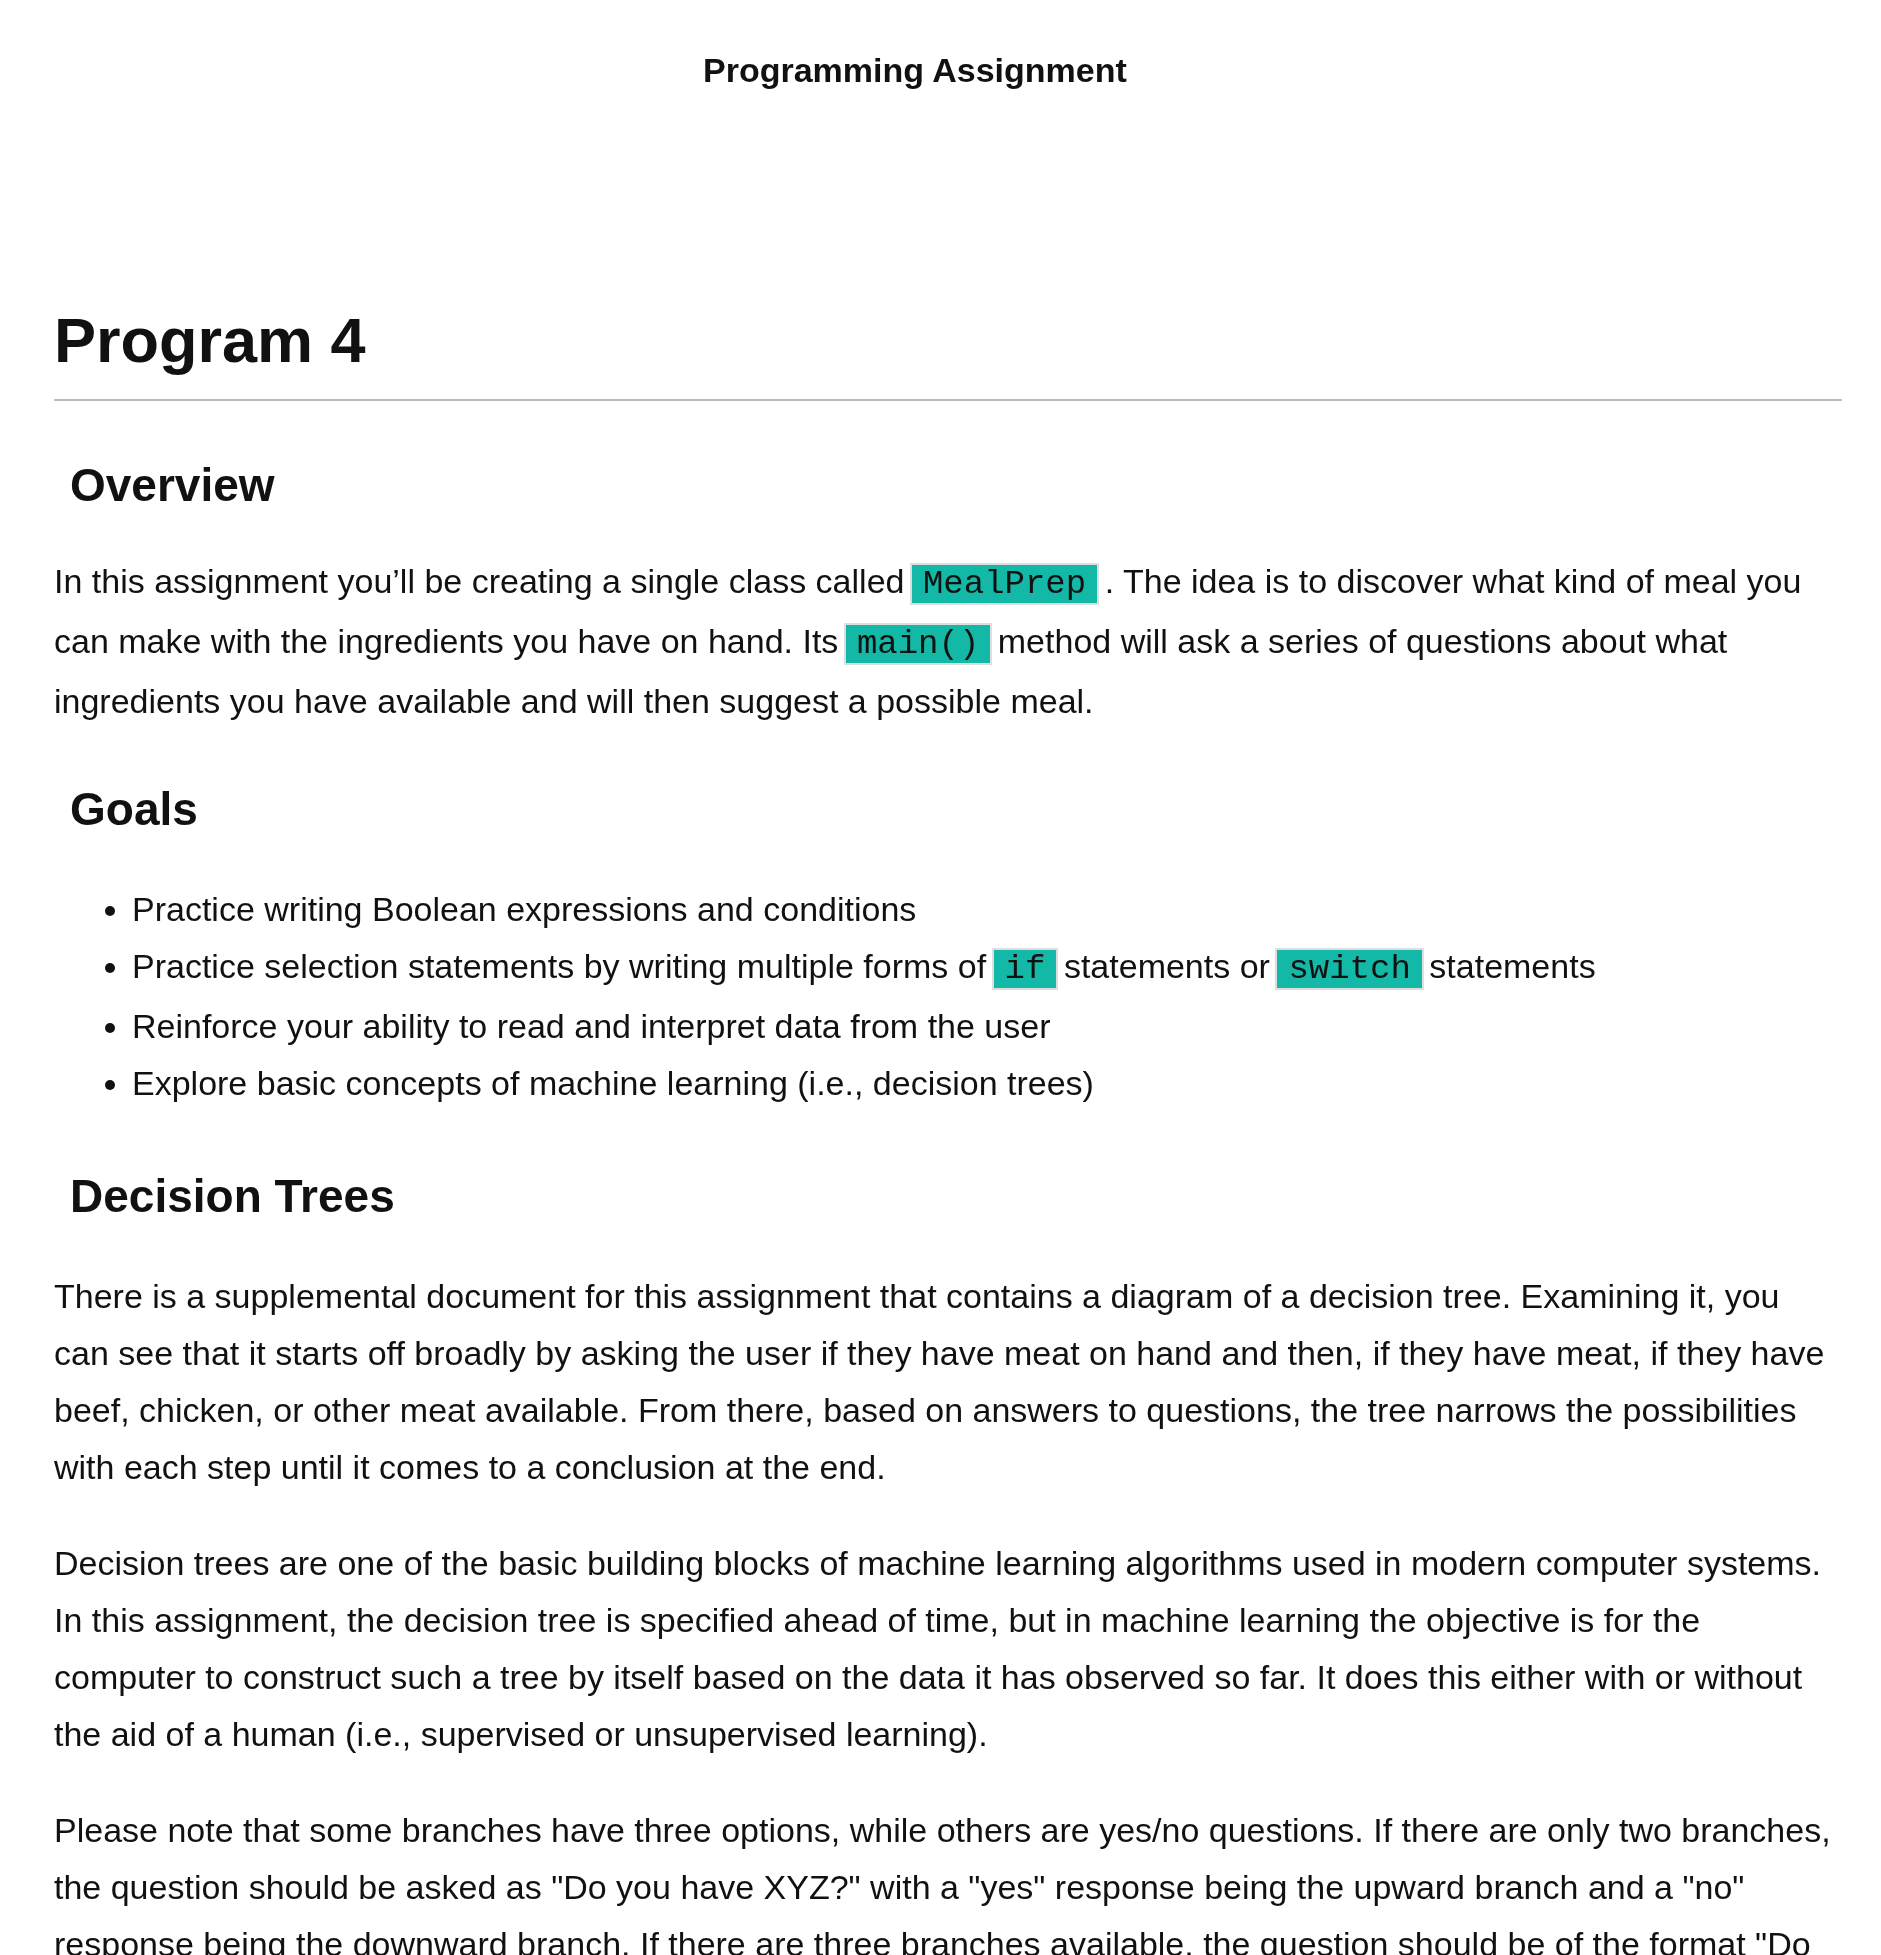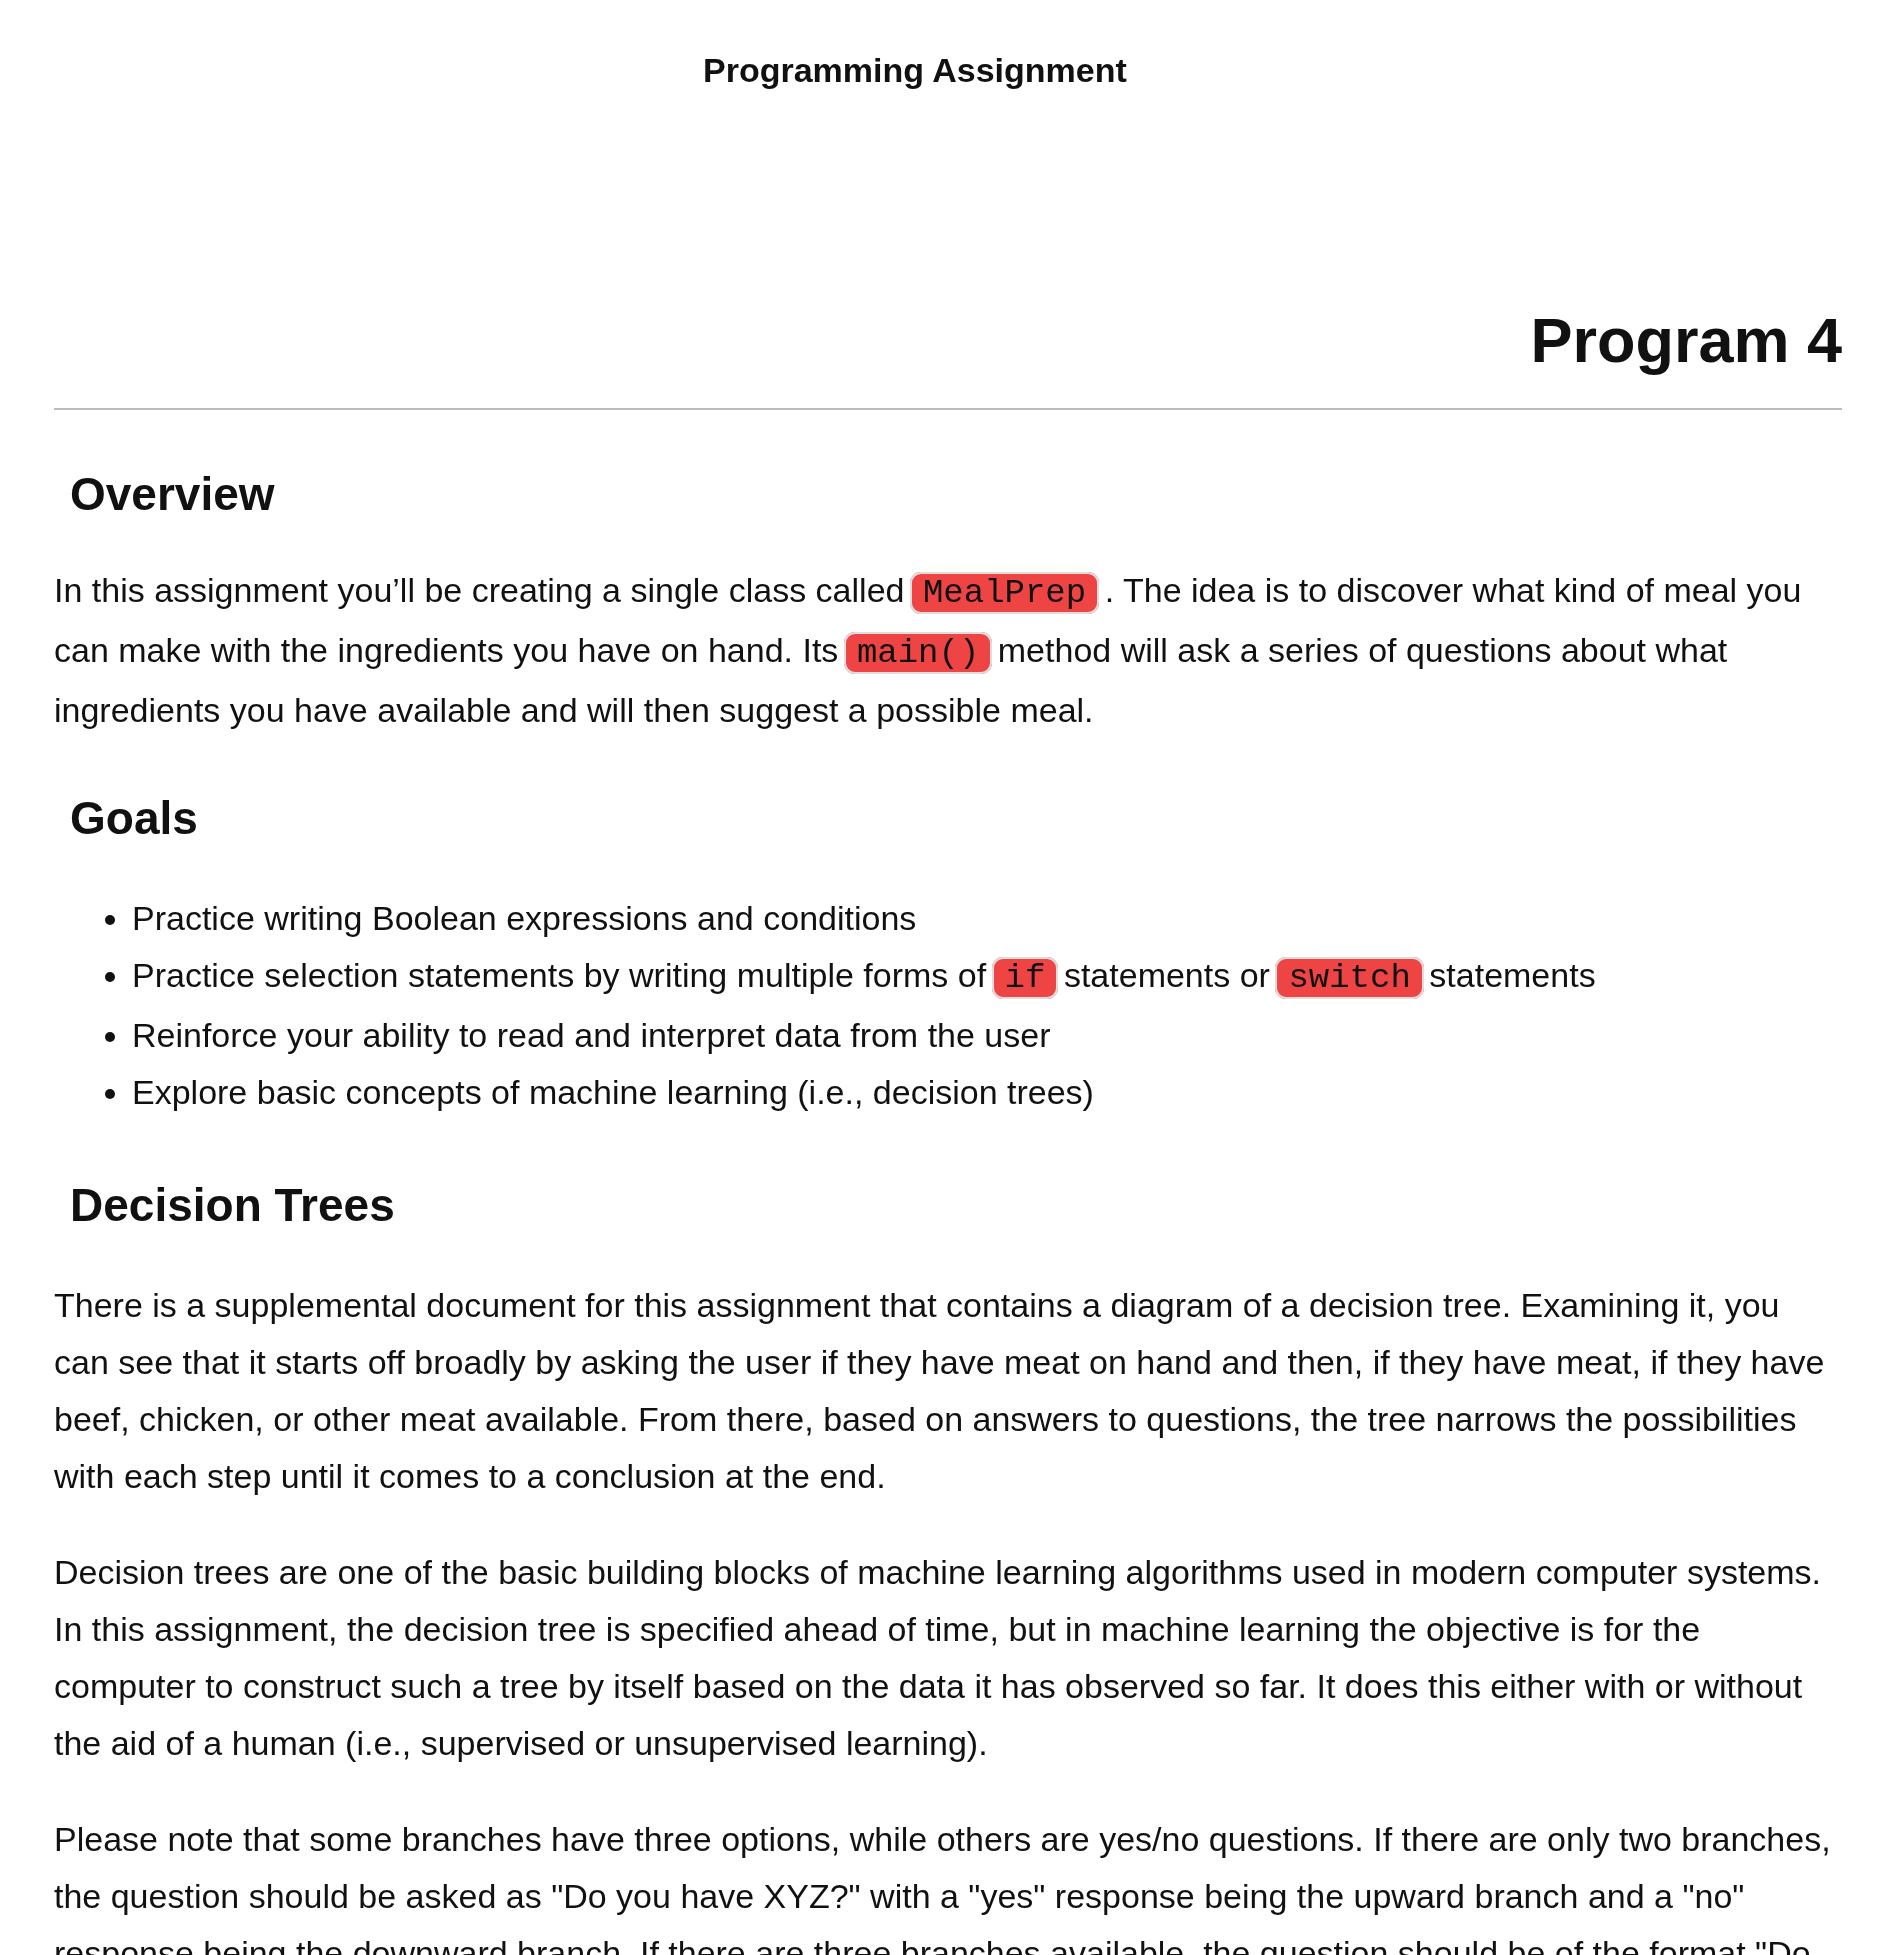"Program 4" h1 { padding-bottom: 29px -> 20px; text-align: right -> none }
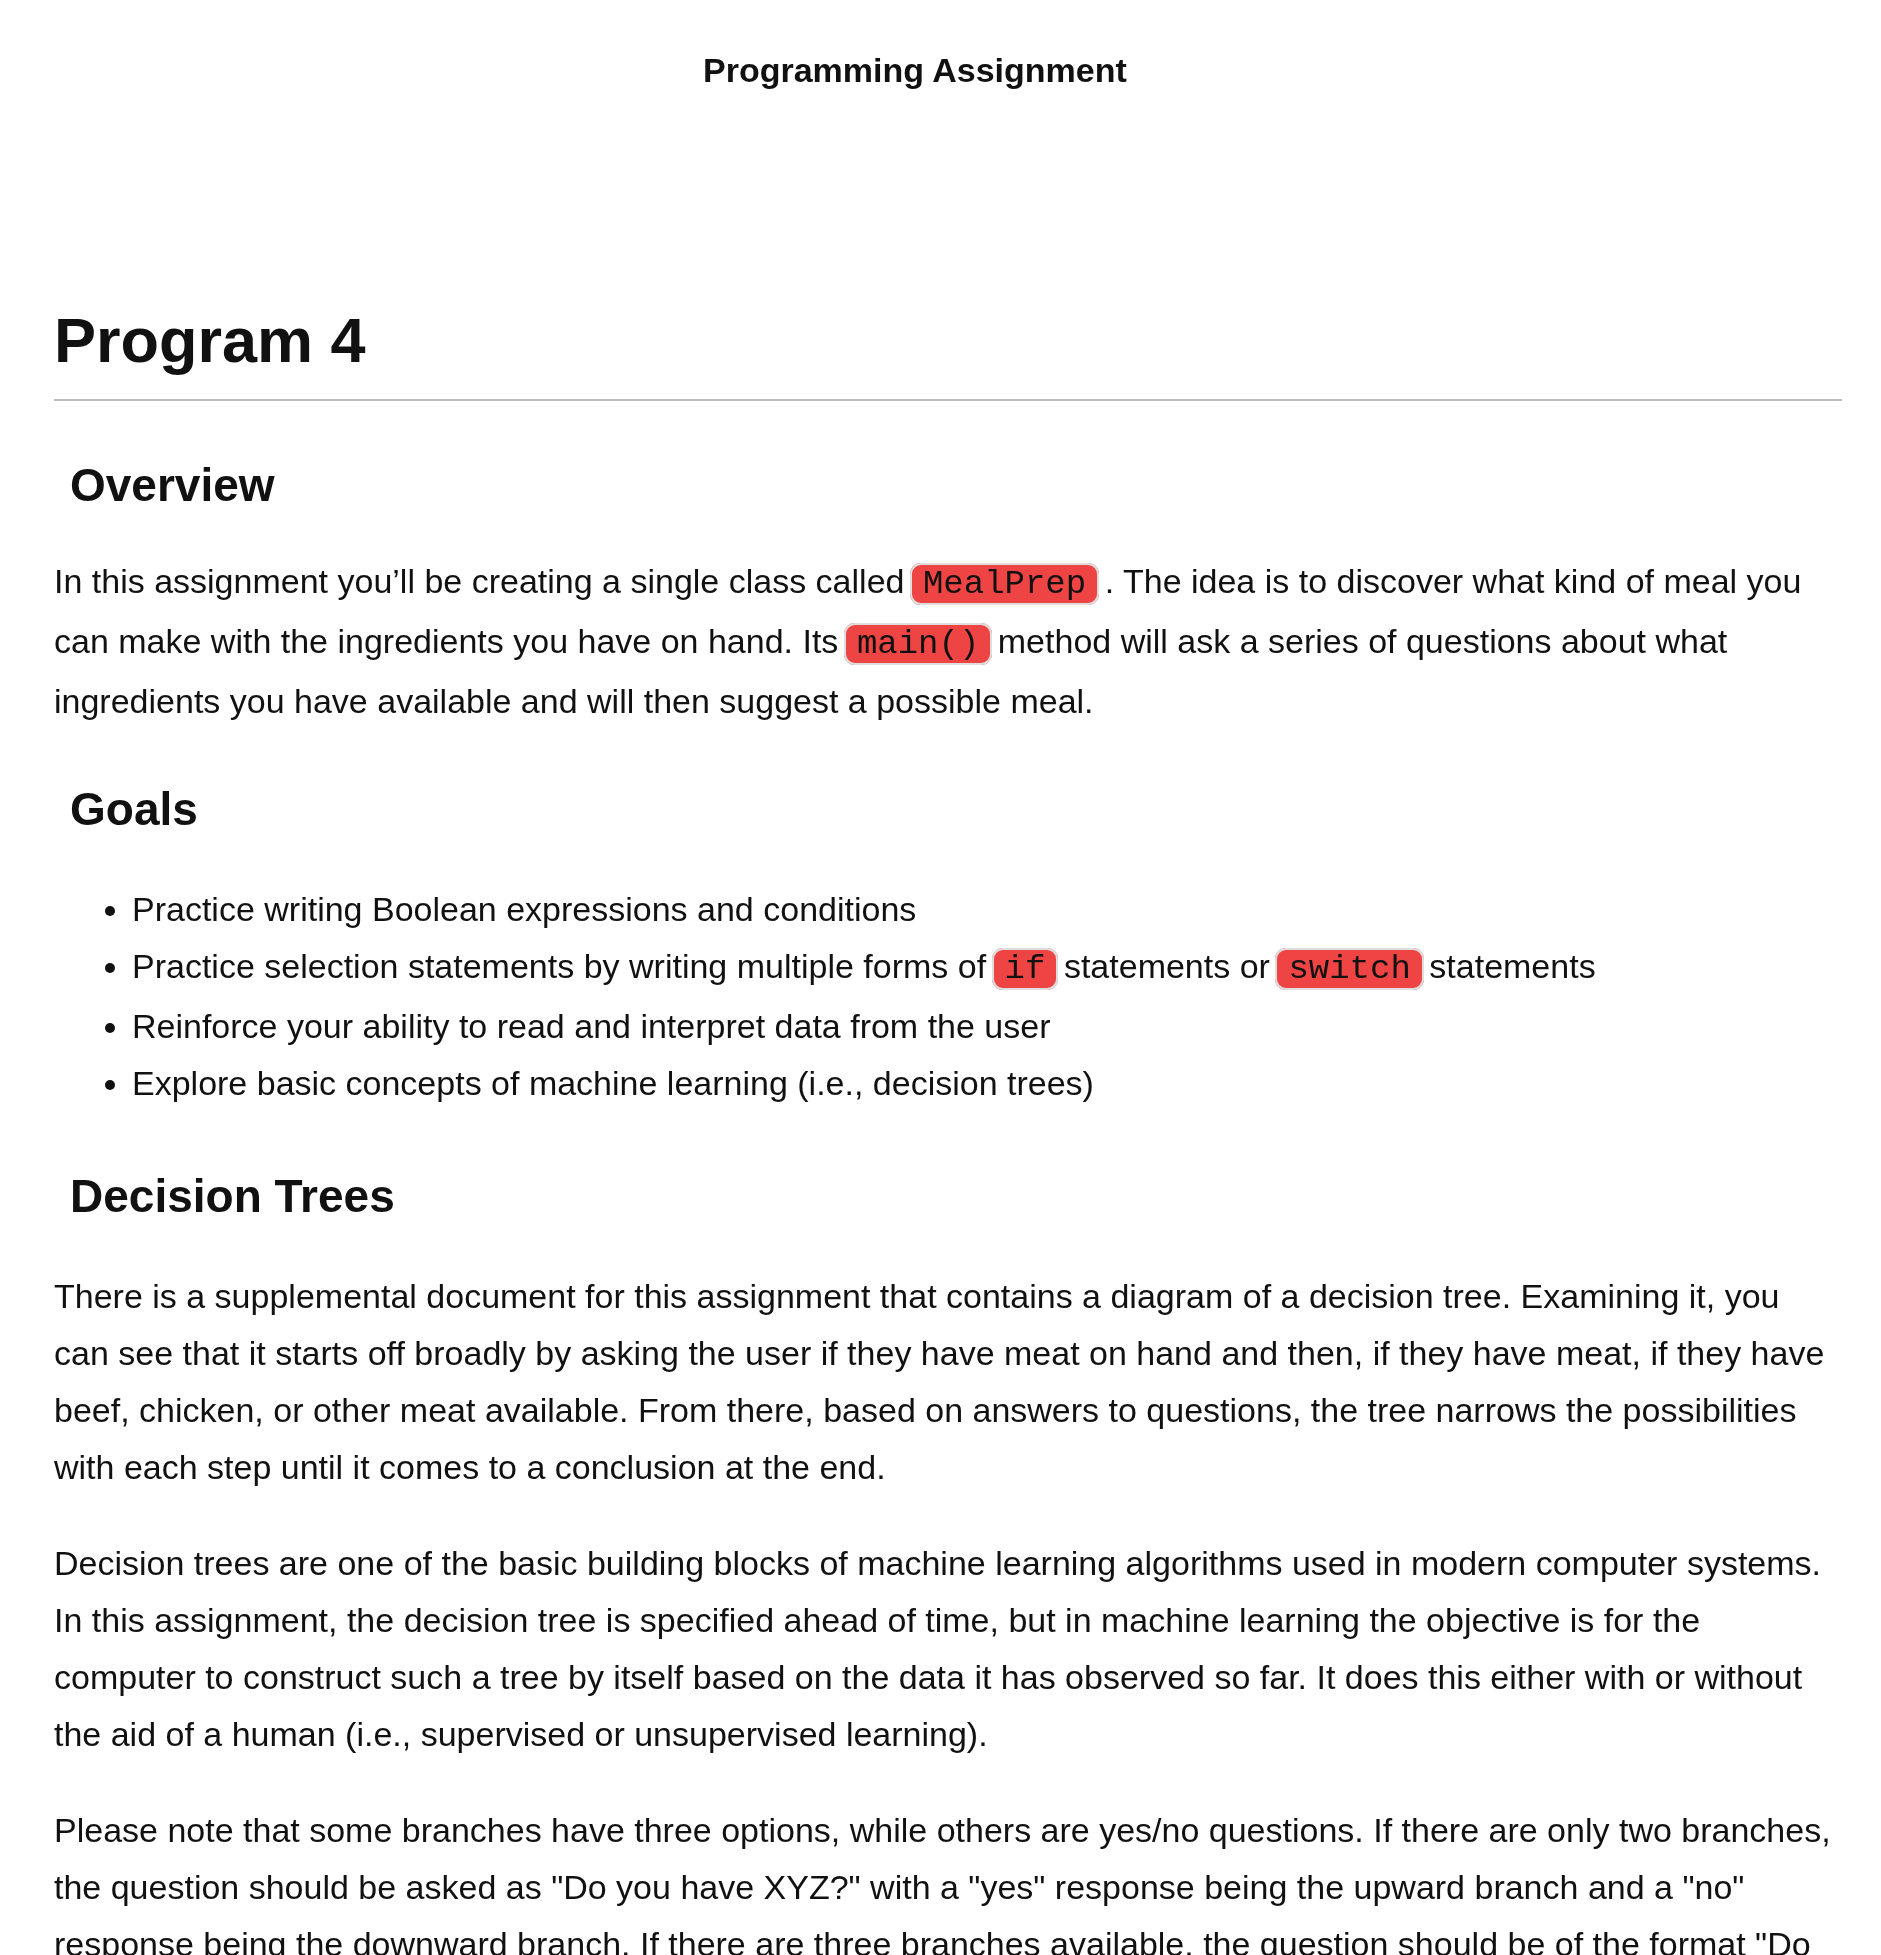"MealPrep" code { background: #ef4444 -> #14b8a6; border-radius: 11px -> 0 }
